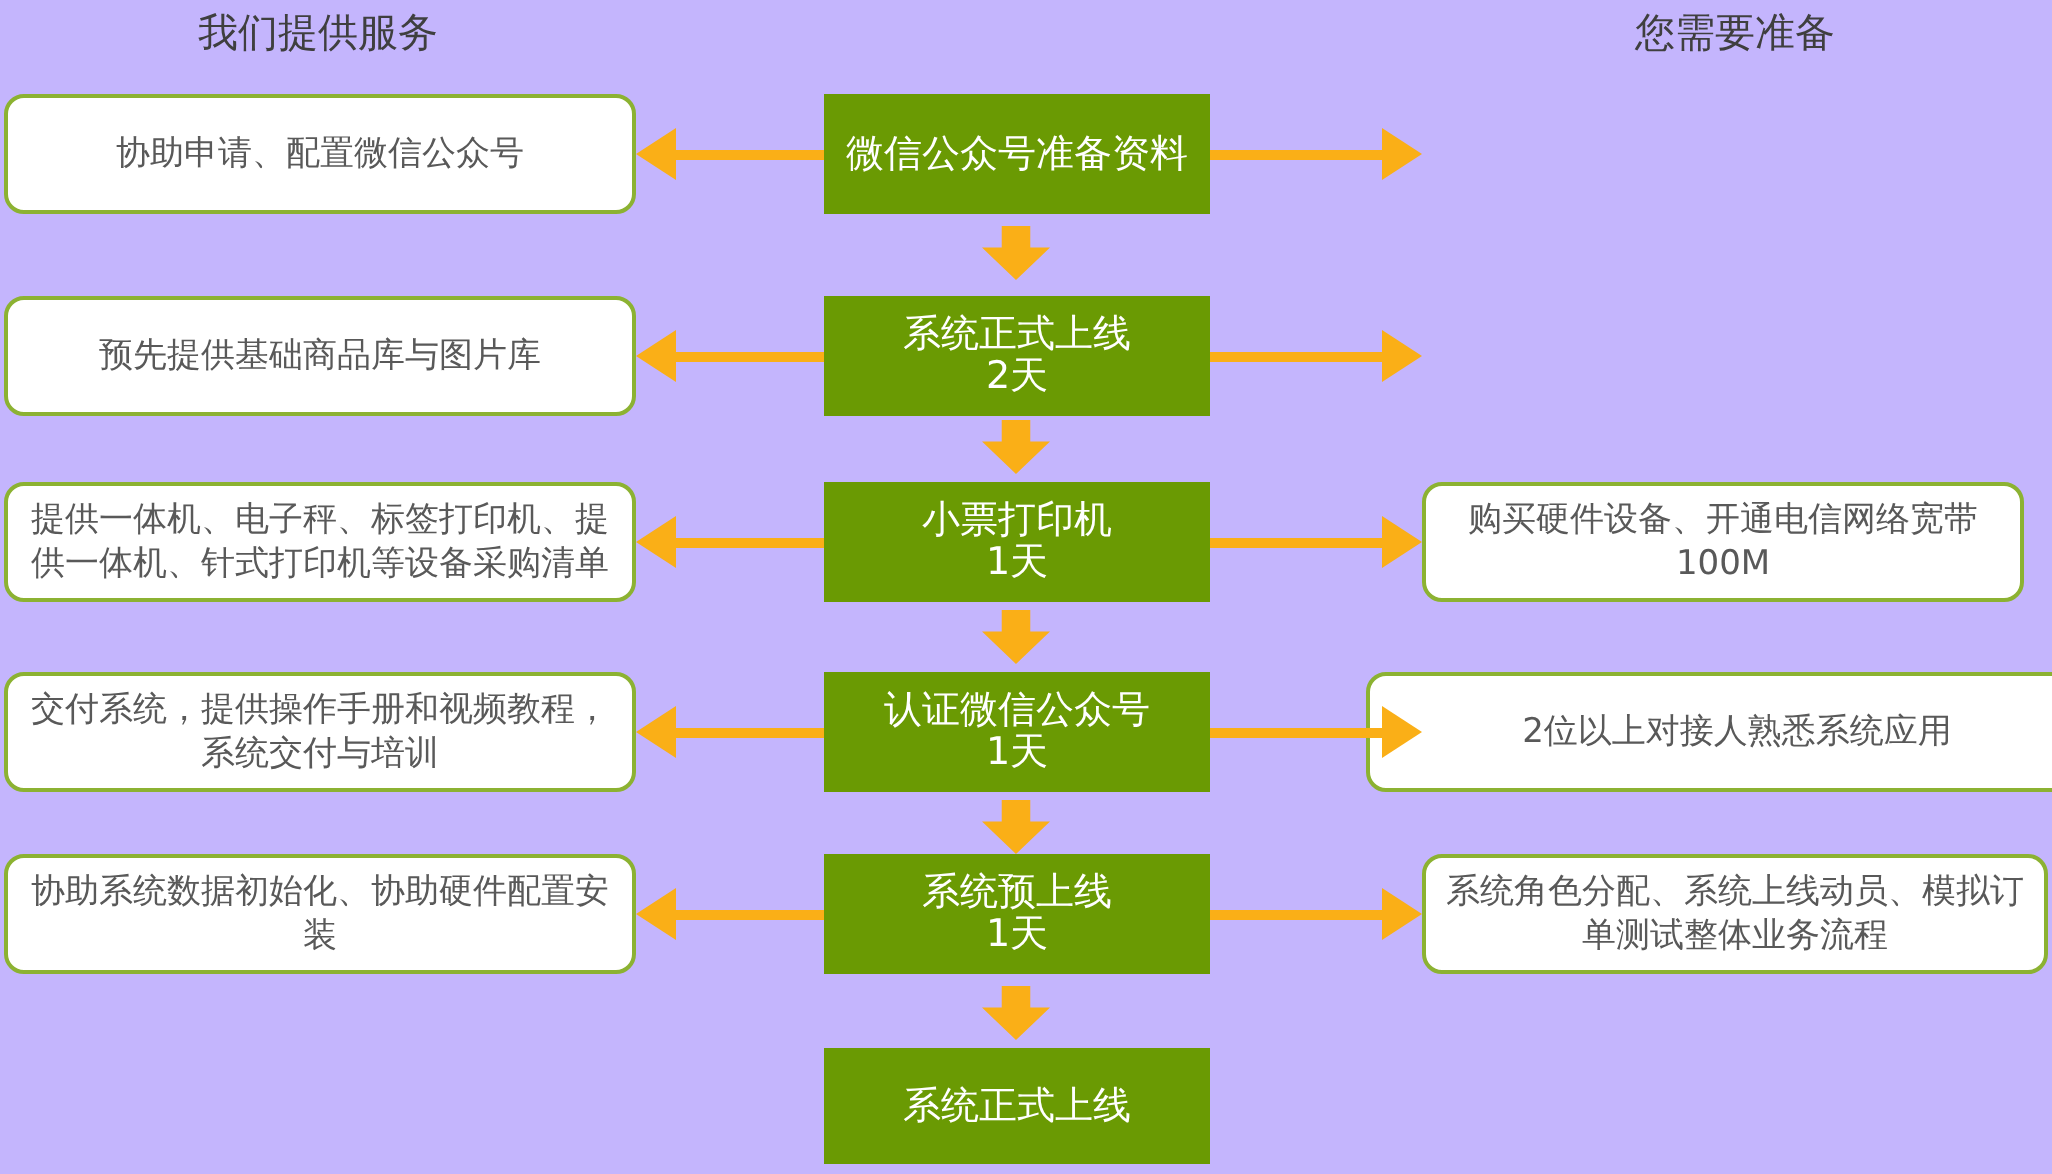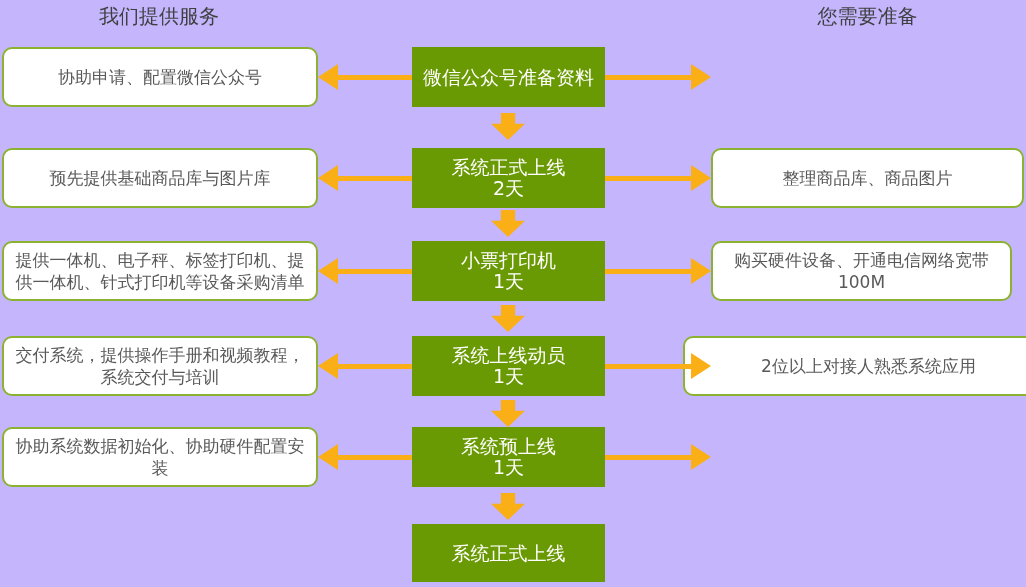"整理商品库、商品图片" div.wbox { html: <div>整理商品库、商品图片</div> -> none }
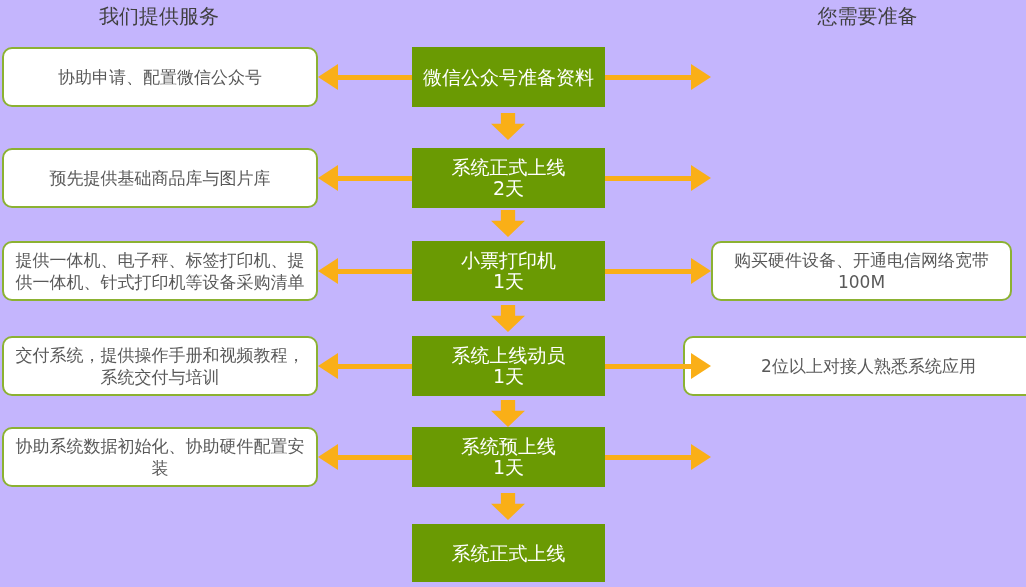"系统上线动员" div { text: 系统上线动员 -> 认证微信公众号 }
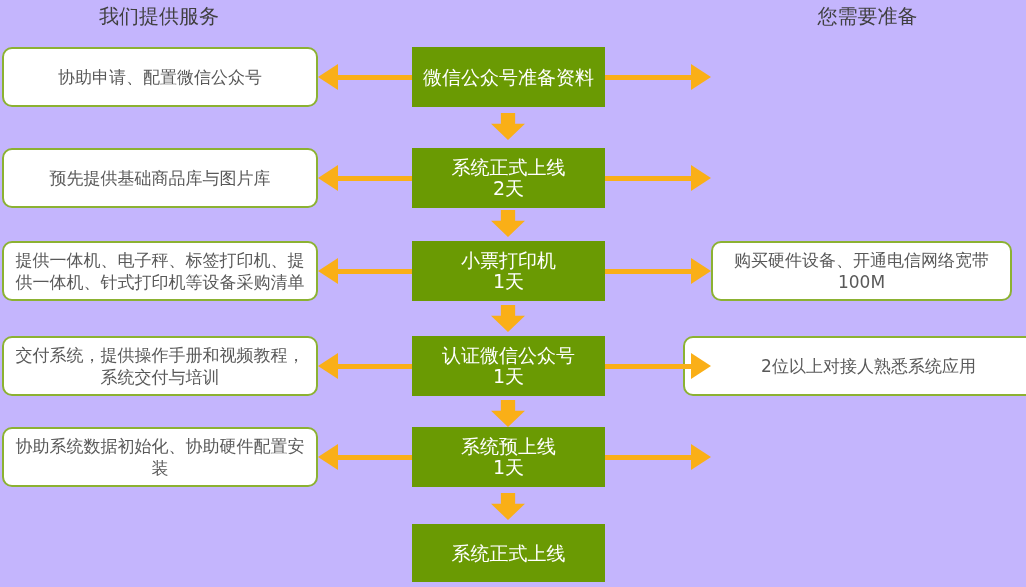"系统角色分配、系统上线动员、模拟订单测试整体业务流程" div.wbox { html: none -> <div>系统角色分配、系统上线动员、模拟订单测试整体业务流程</div> }
